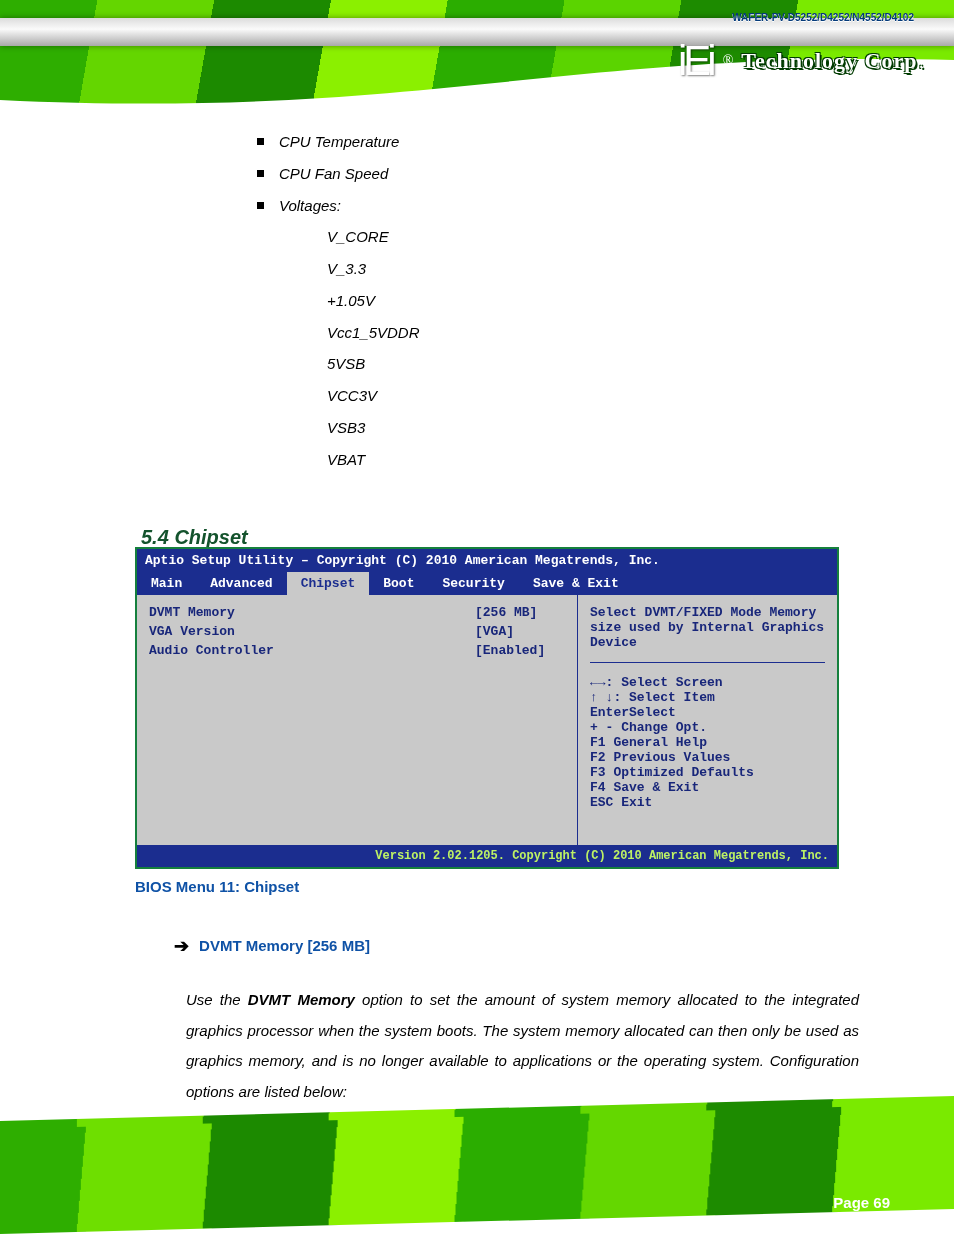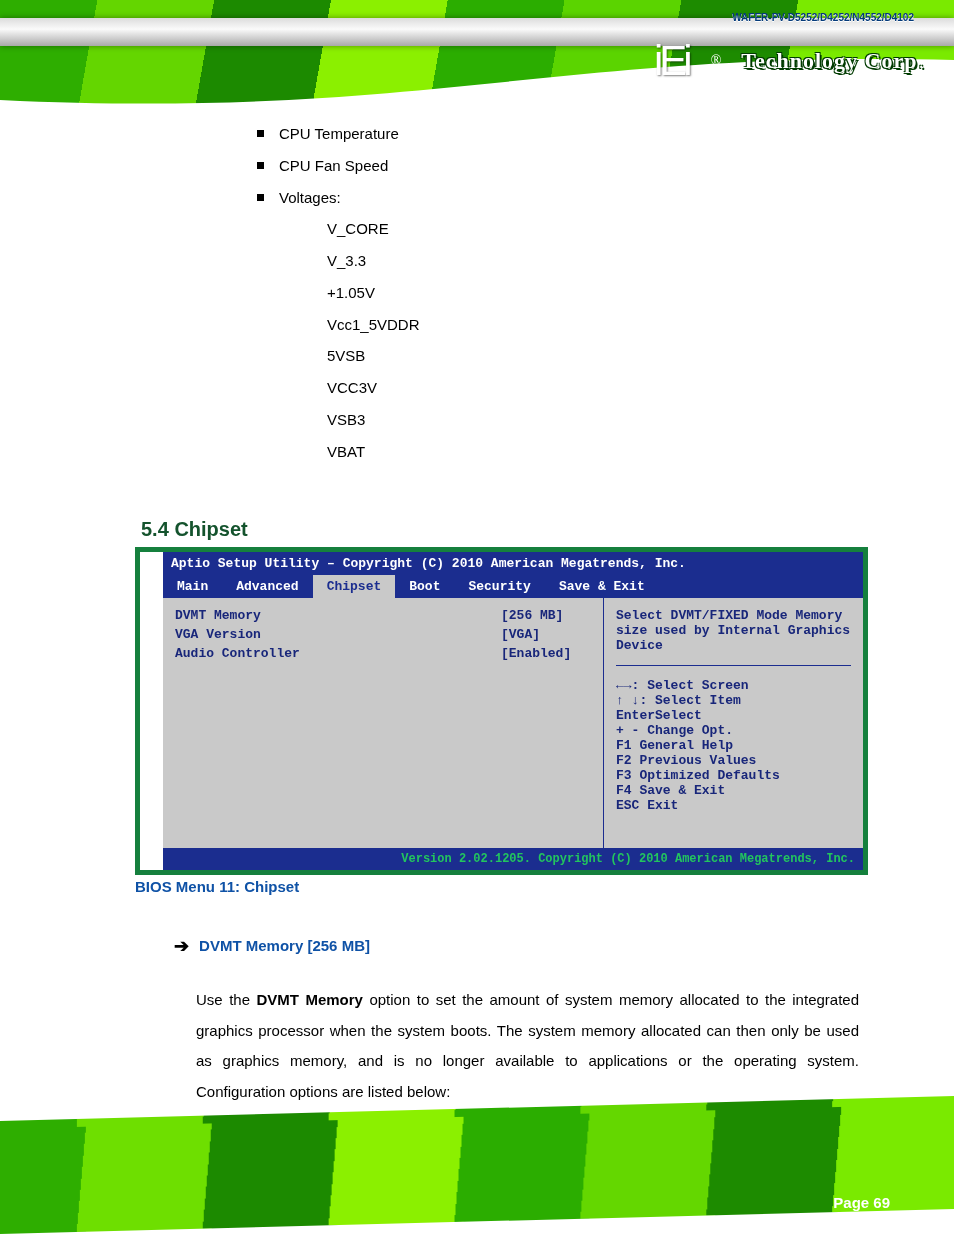"iEi" .brand { gap: 20px -> 8px }
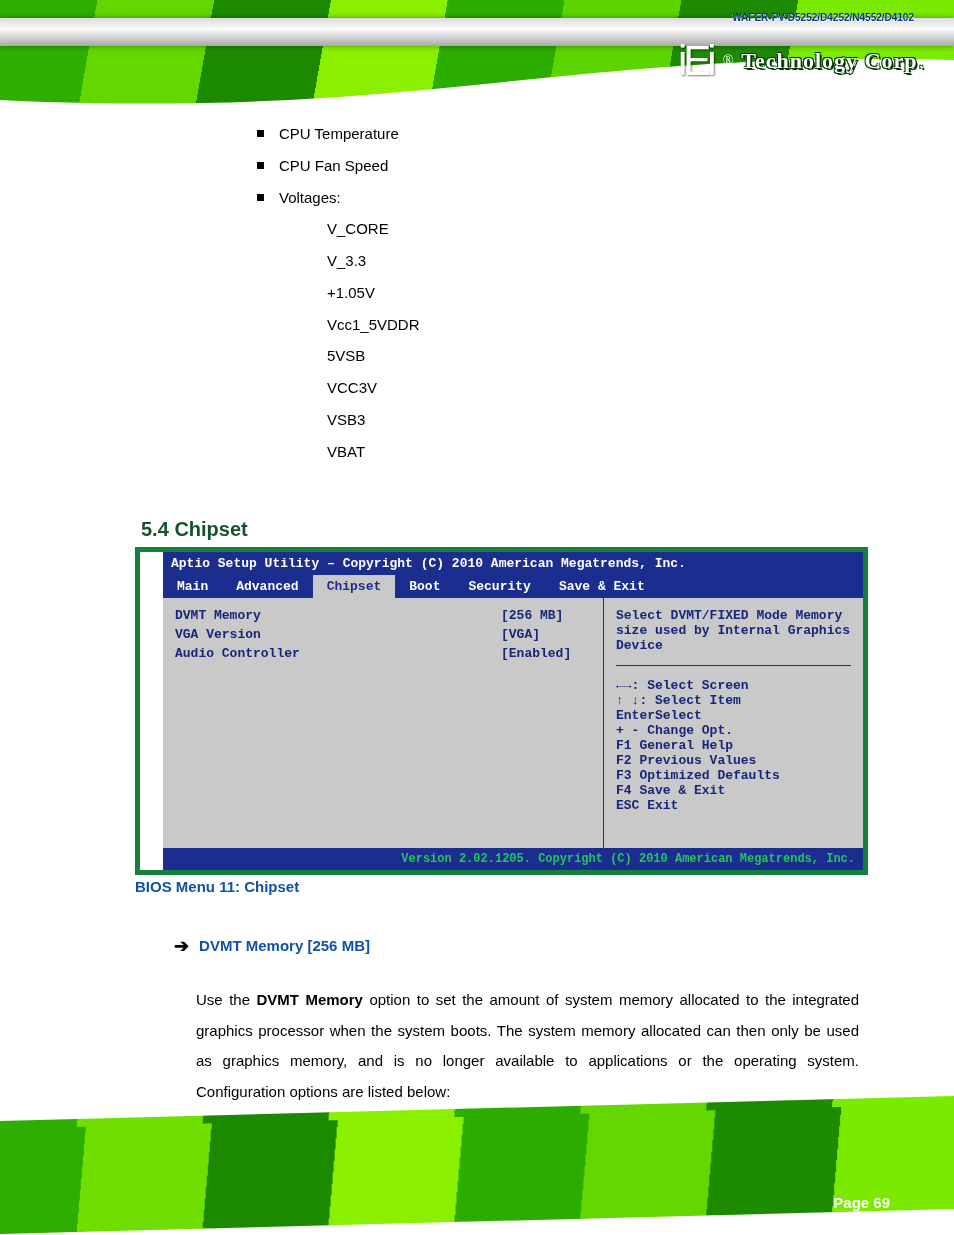"CPU Temperature" .content { font-style: none -> italic; top: 120px -> 128px }
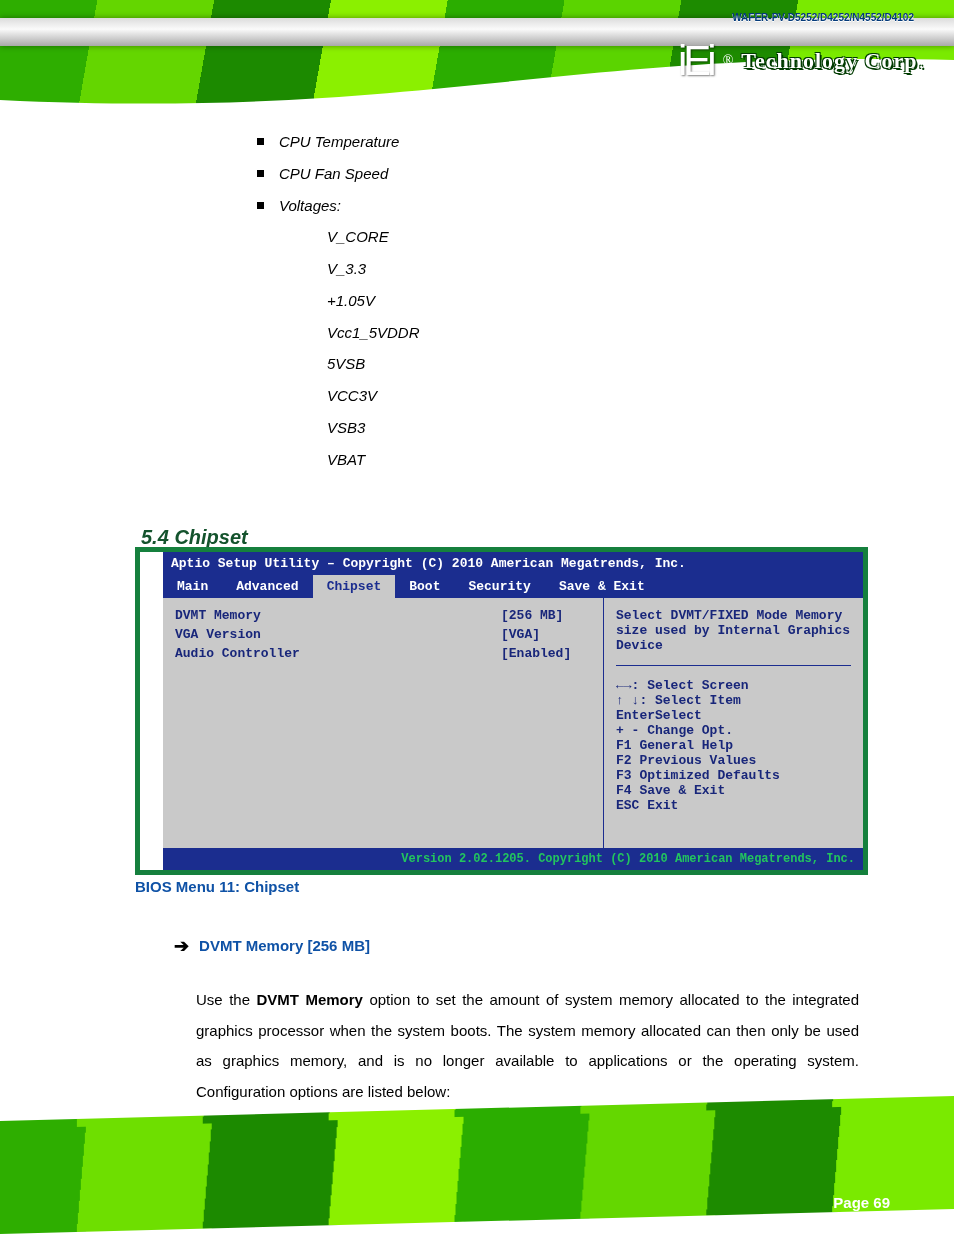"Aptio Setup Utility – Copyright" .bios { border: 5px solid #15803d -> 2px solid #15803d; padding-left: 23px -> none }
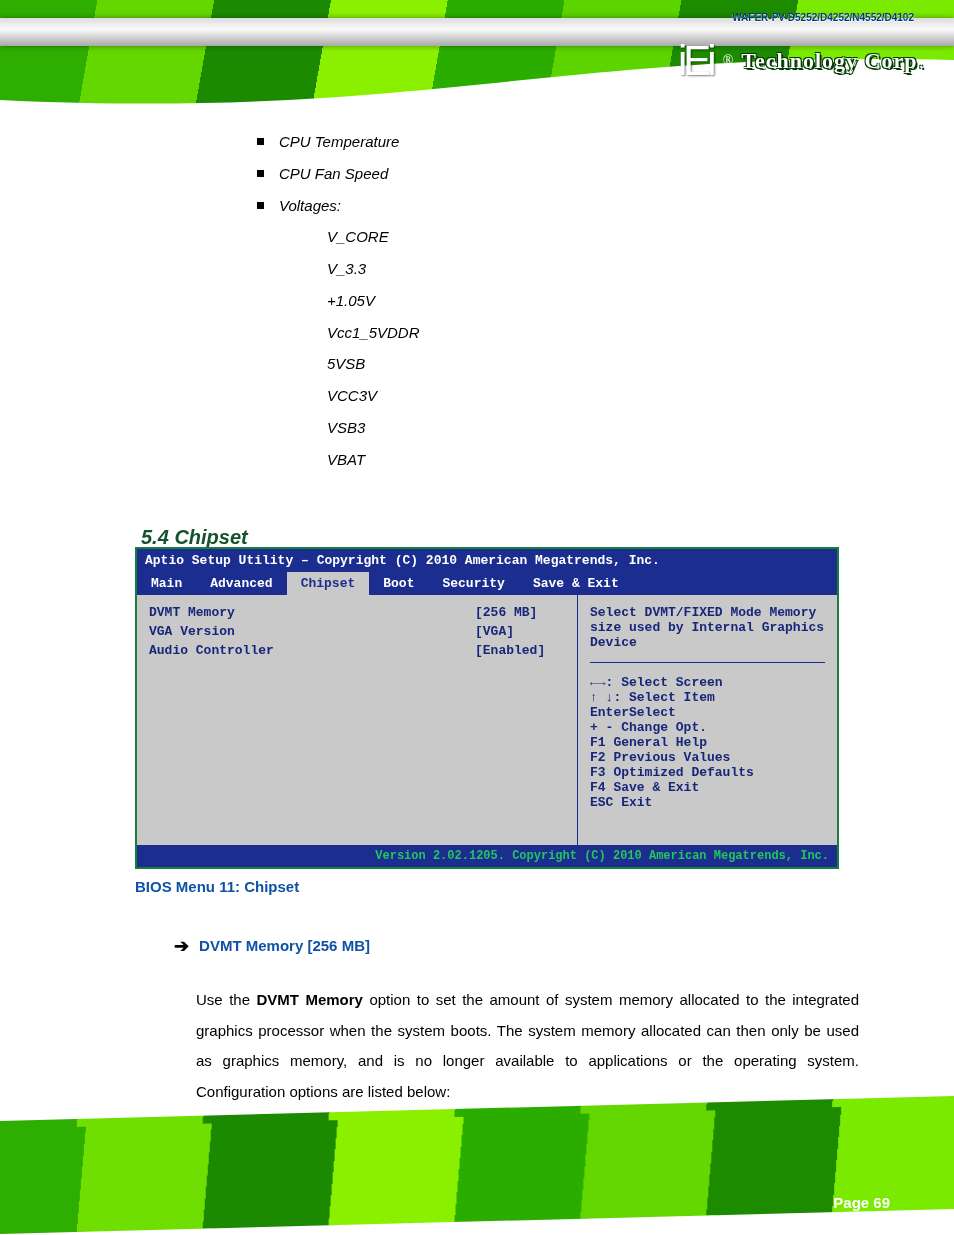"Version 2.02.1205. Copyright (C) 2010" .bios .ftr { color: #22c55e -> #bef264 }
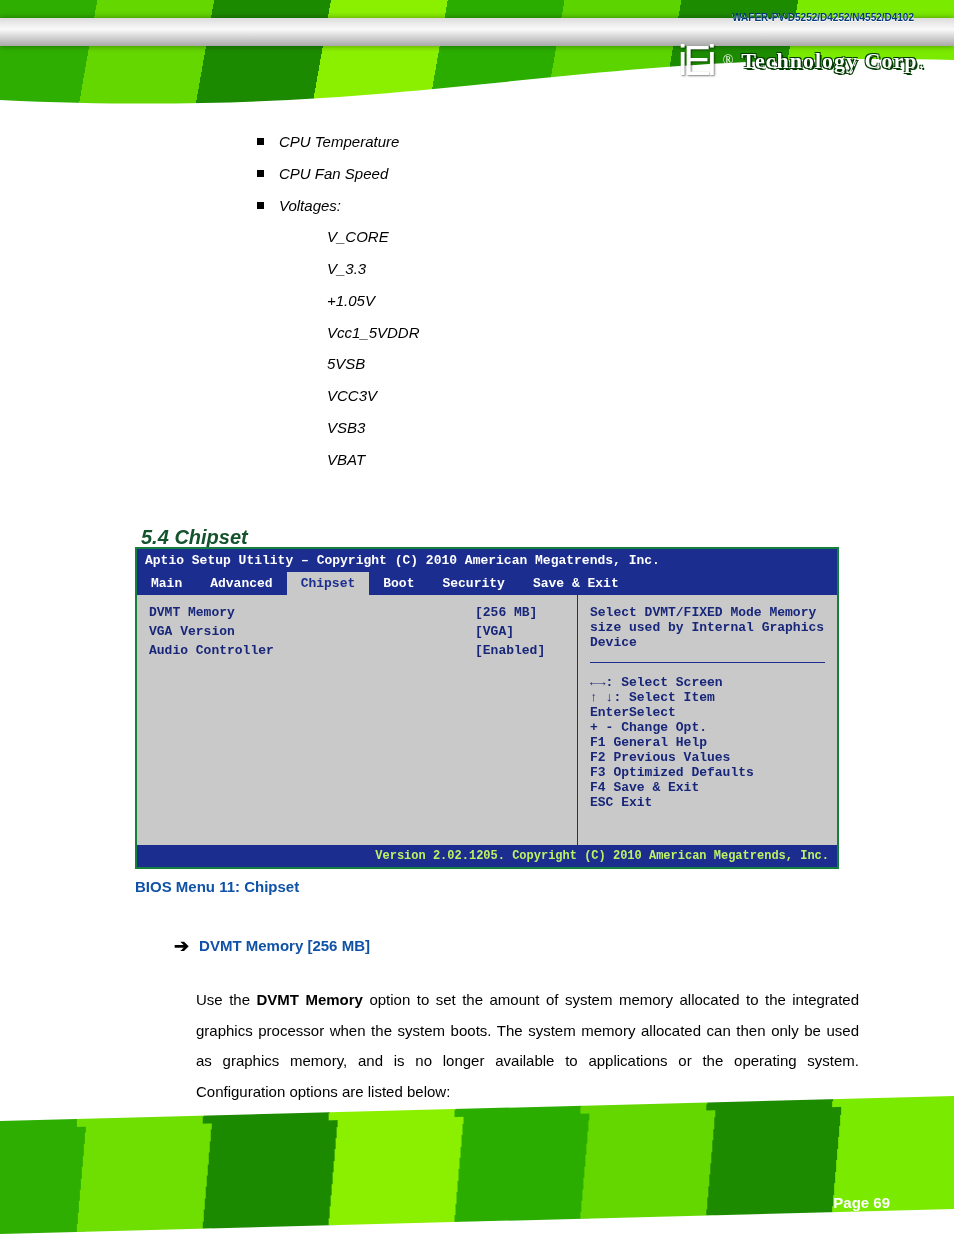"Use the DVMT Memory option" div { font-style: none -> italic; margin-left: 22px -> 12px }
